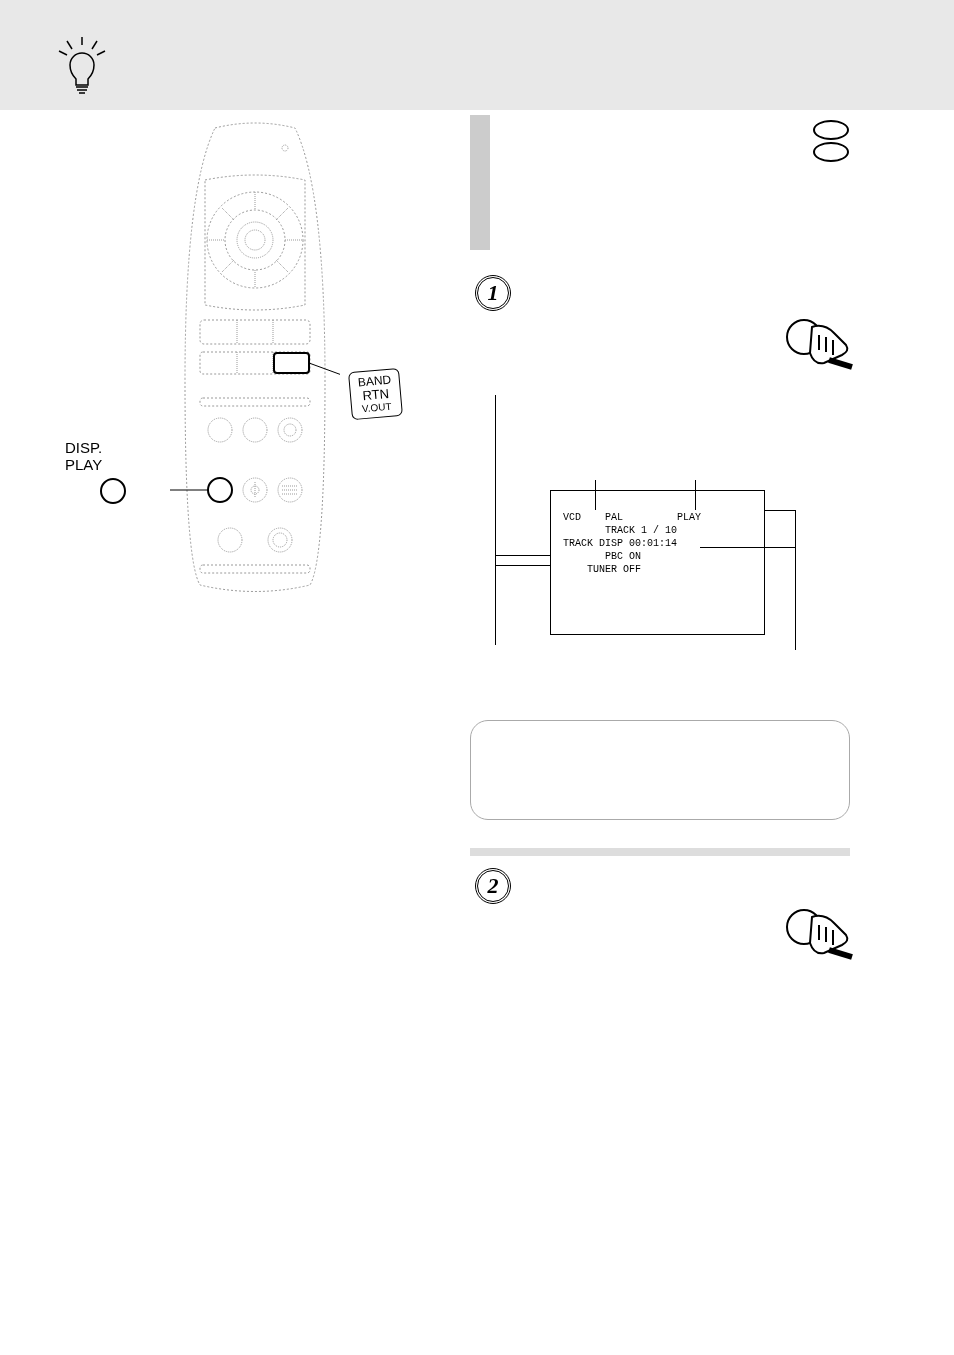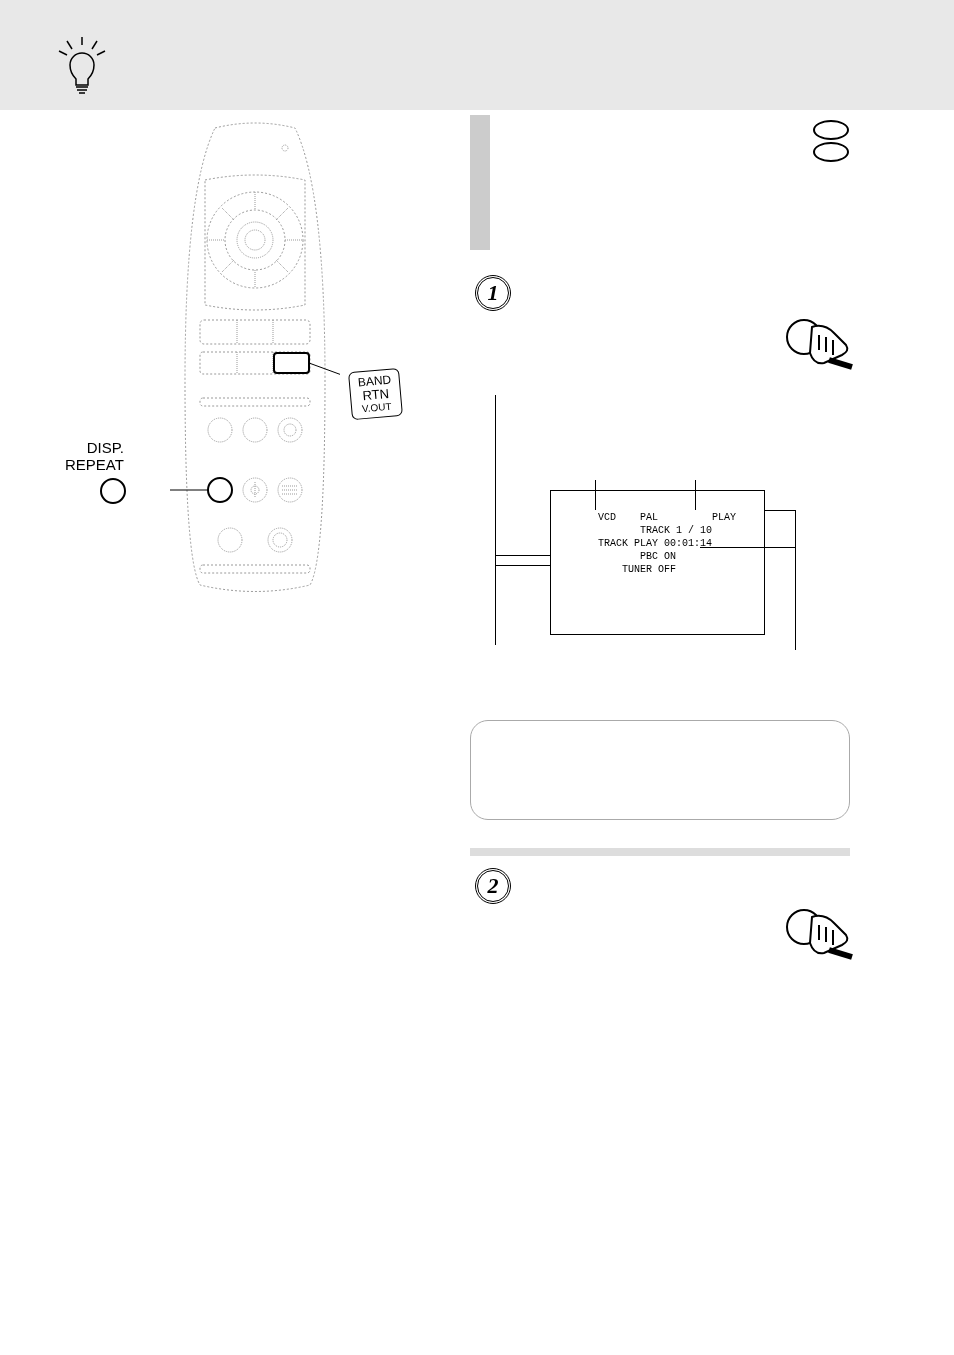"DISP." .disp-label { text-align: right -> center }
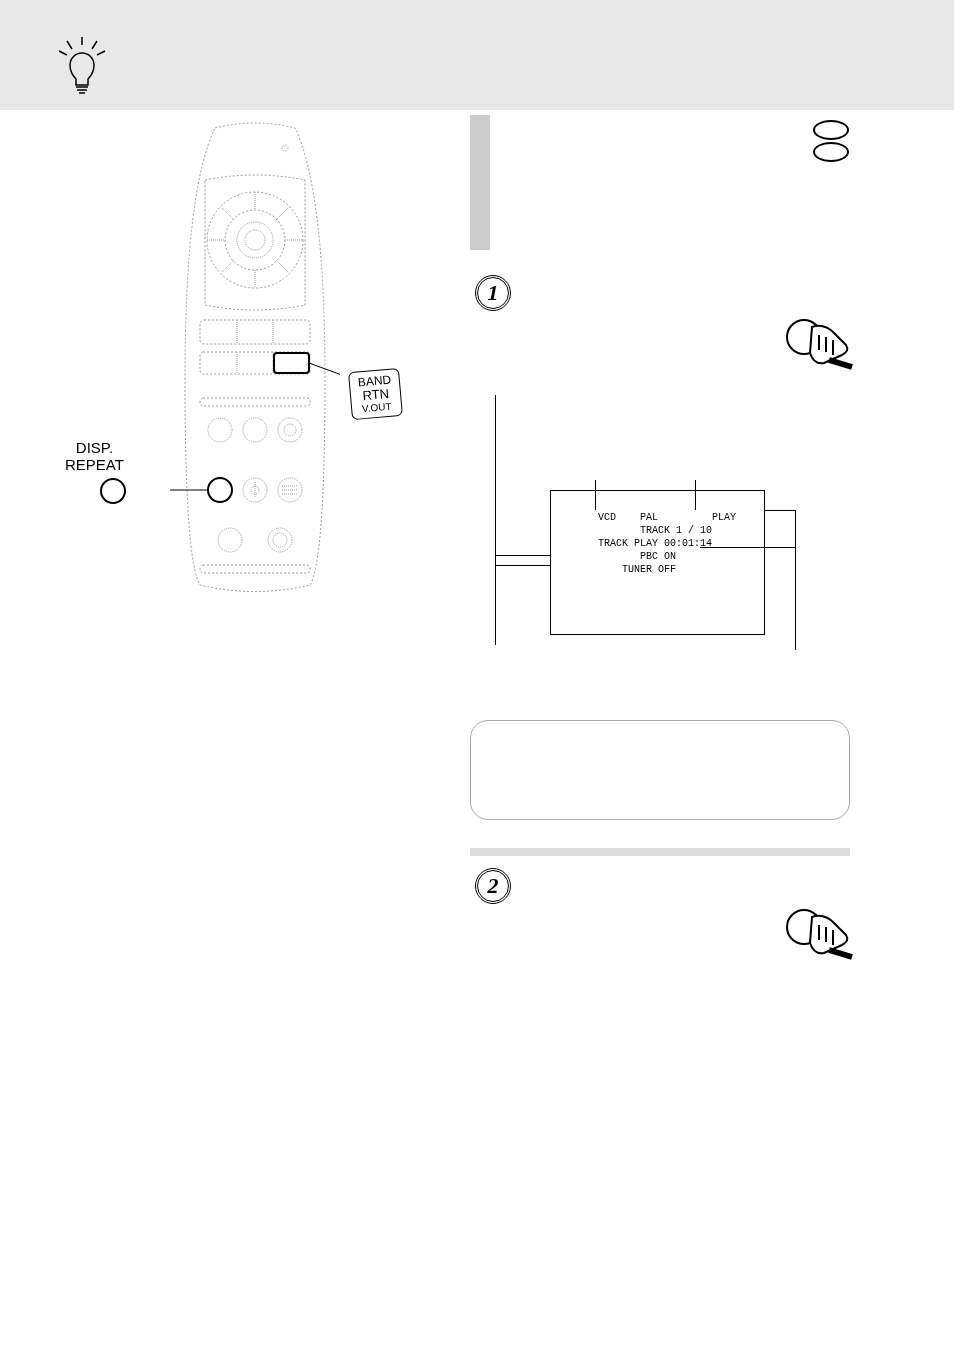"REPEAT" div { text: REPEAT -> PLAY }
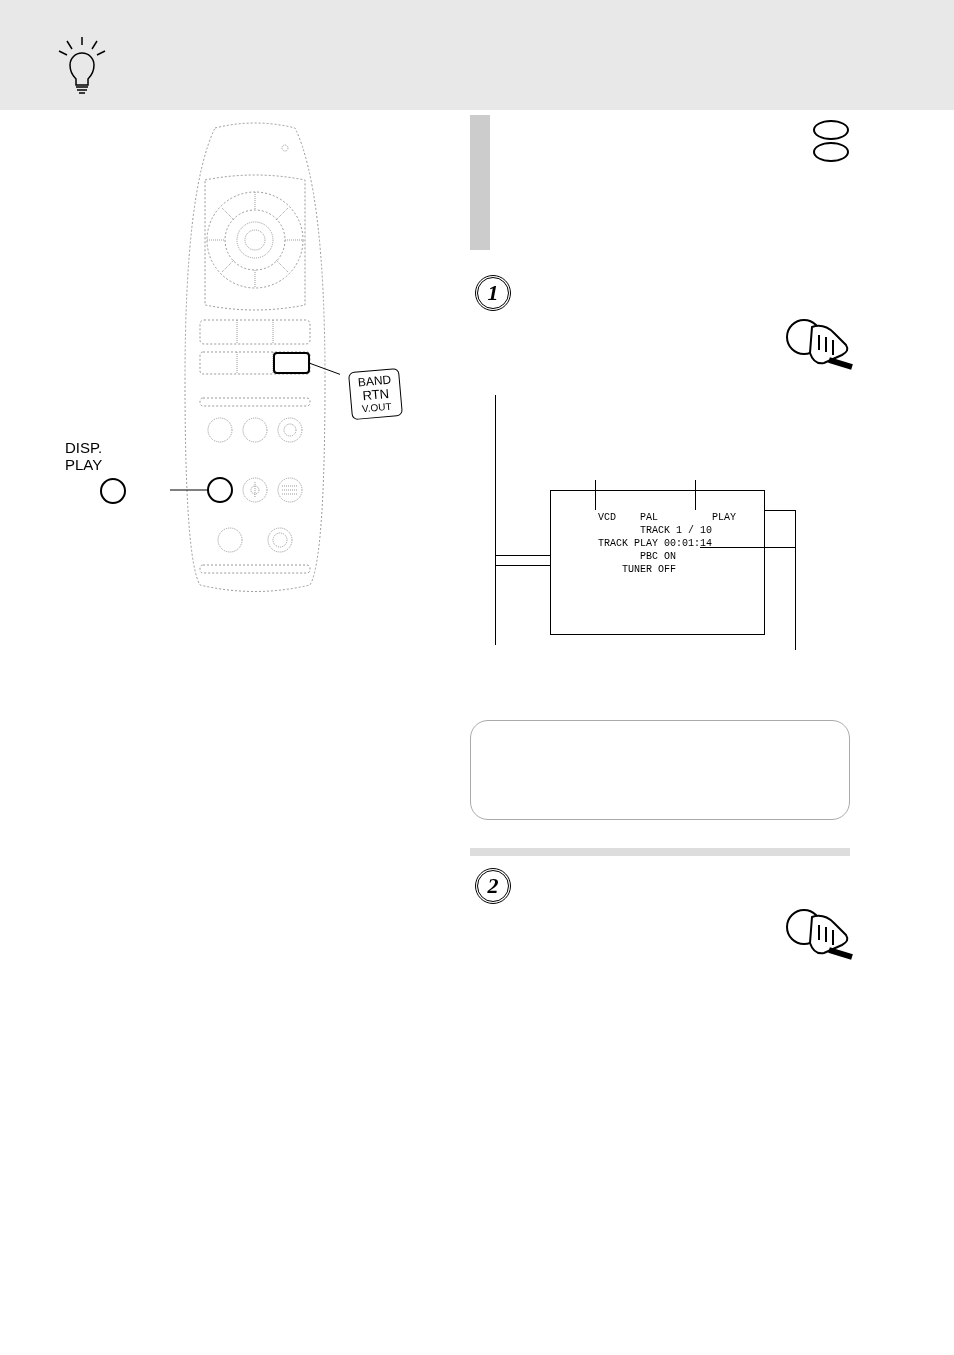"VCD PAL PLAY" .osd-screen .row { margin-left: 35px -> none }
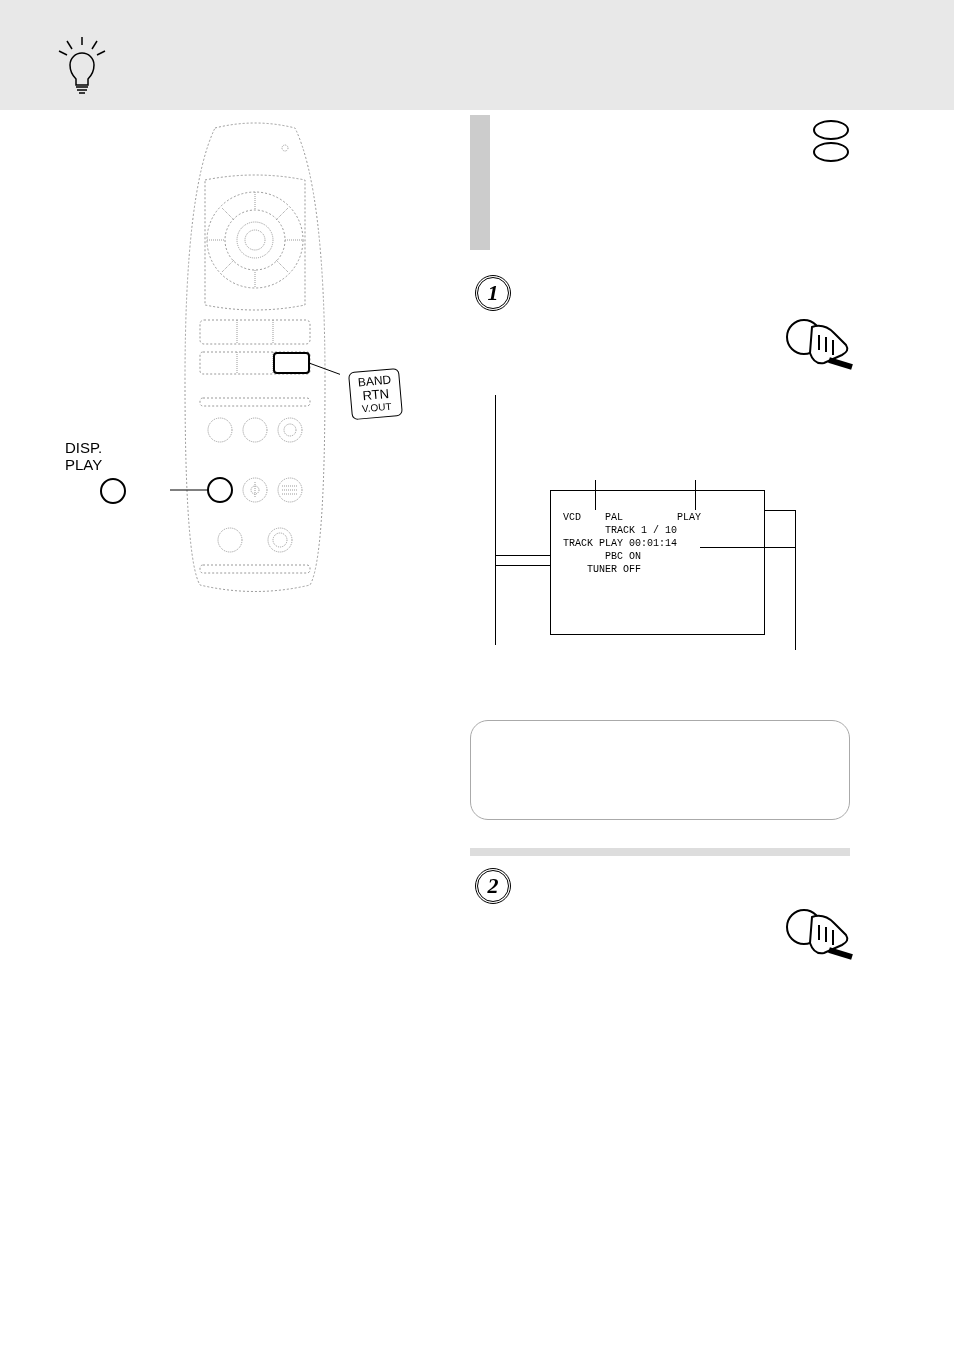"TRACK PLAY 00:01:14" div.row { text: PLAY -> DISP }
